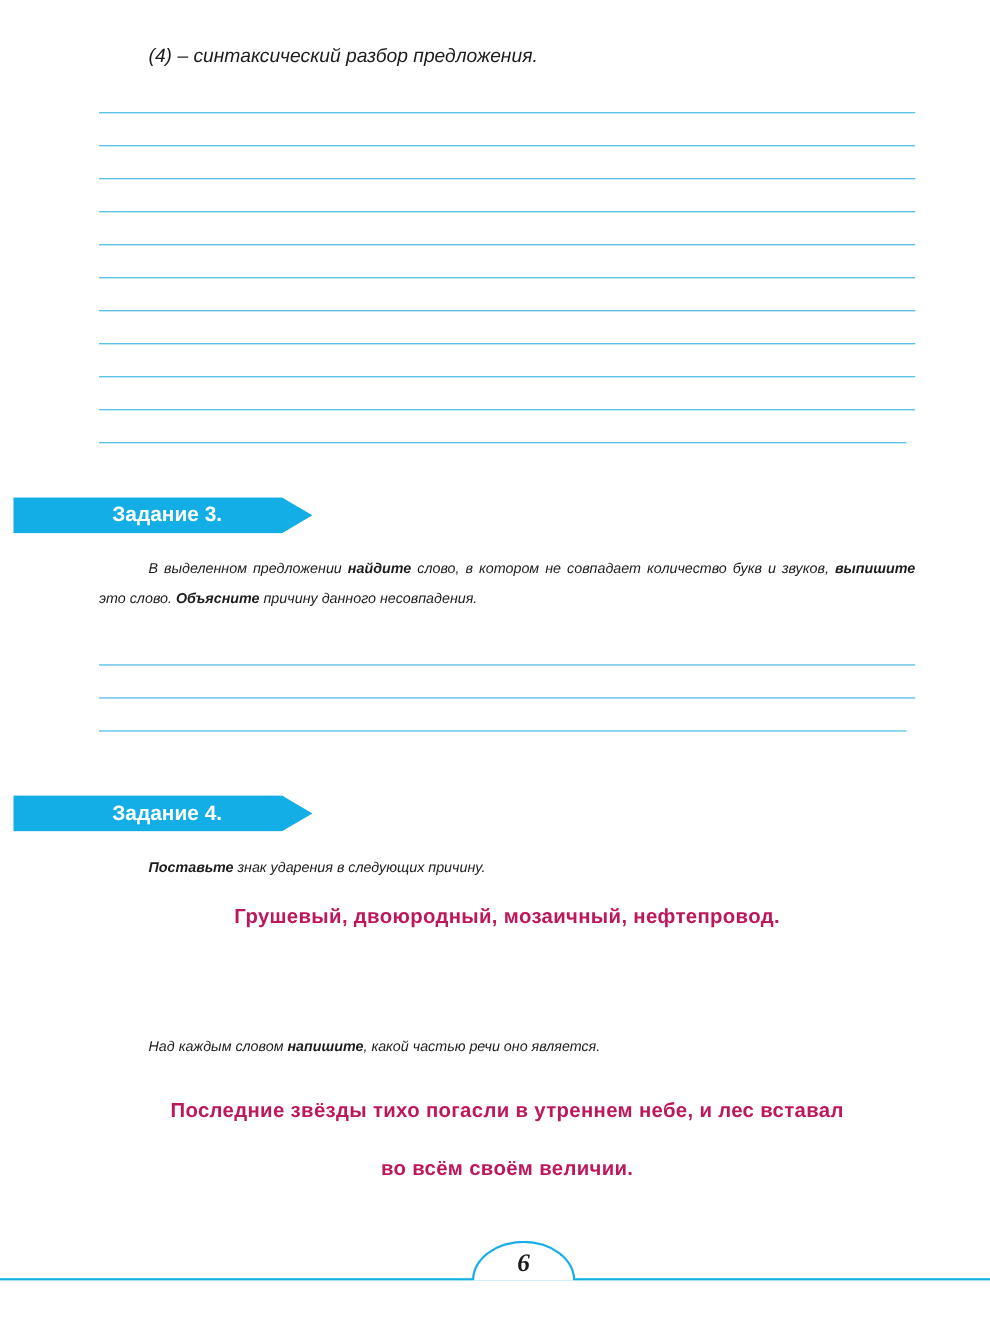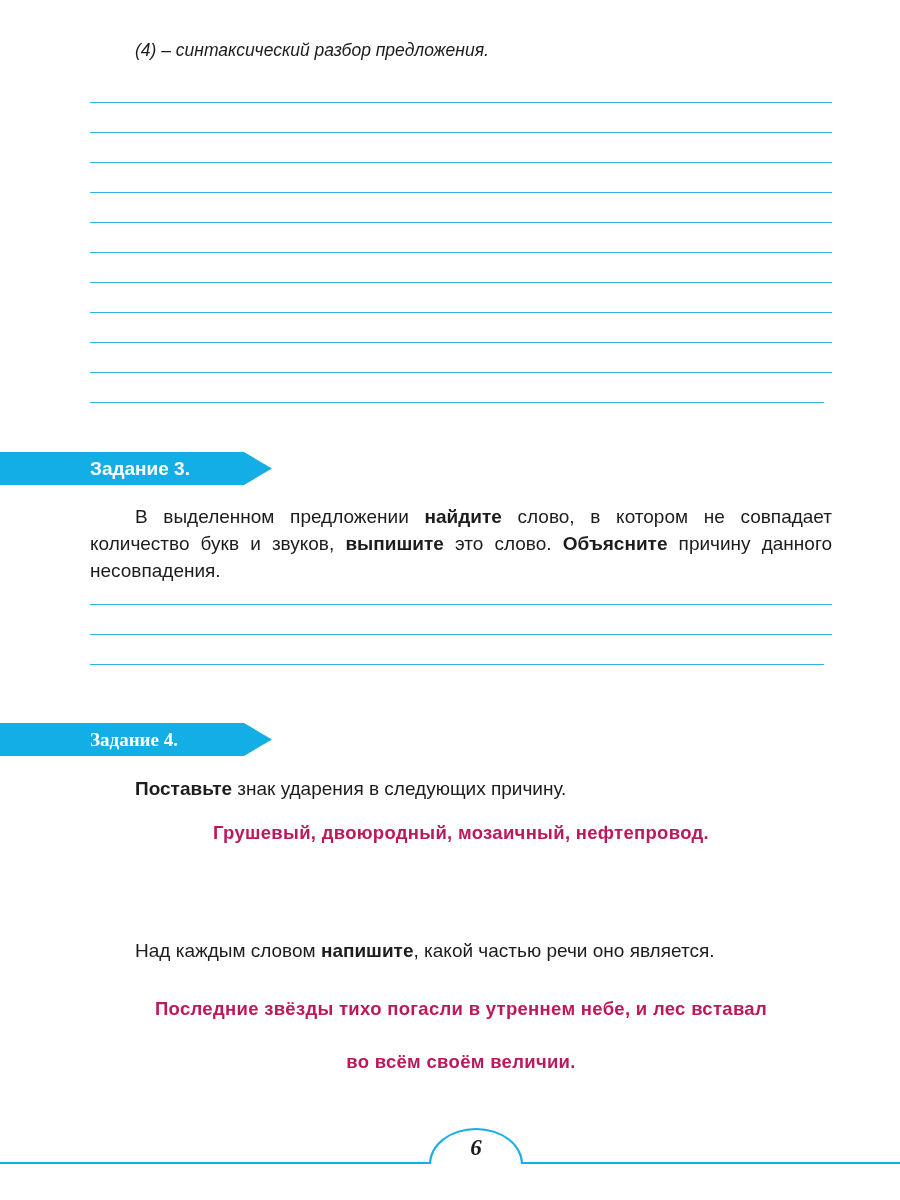"Задание 3." .banner { left: 0 -> 12px }
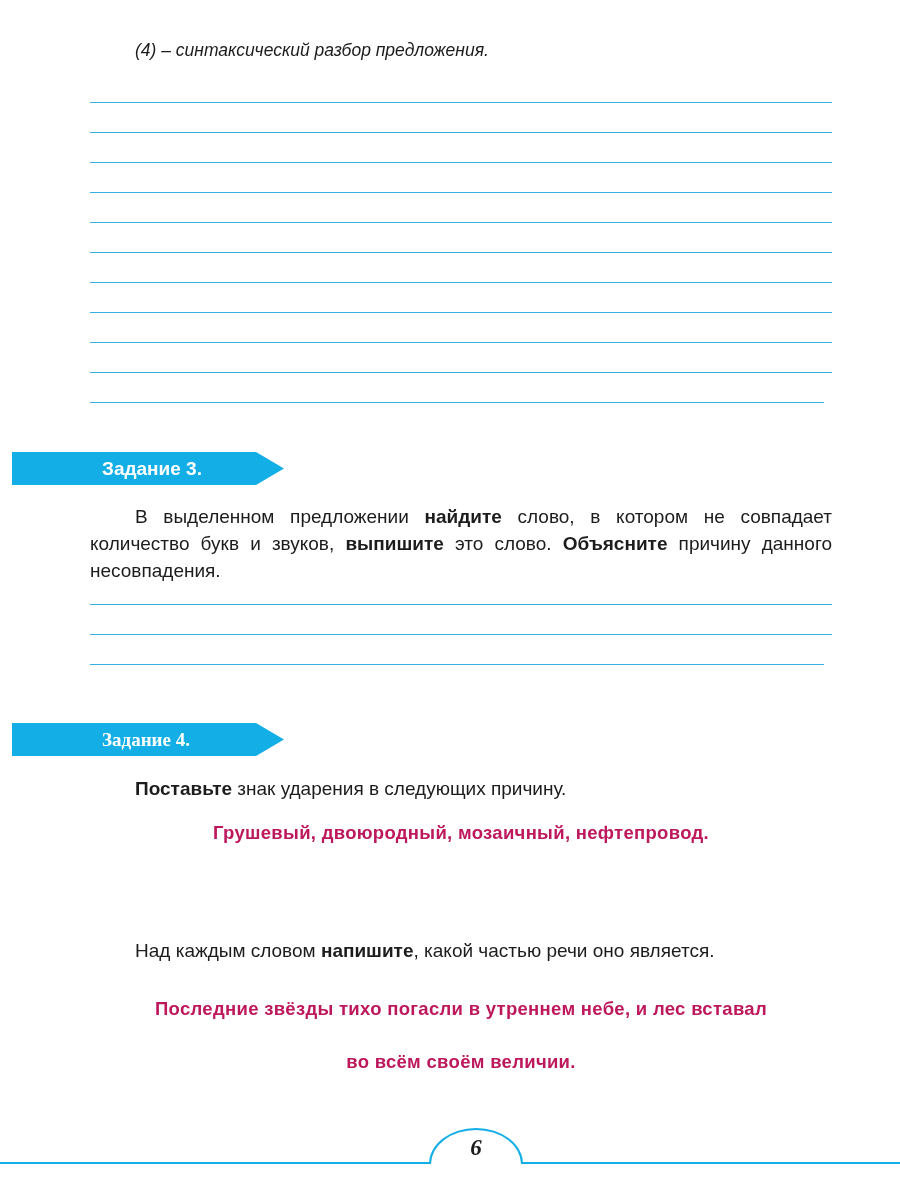"В выделенном предложении найдите слово," .instr { font-size: 19px -> 13px; font-style: none -> italic }
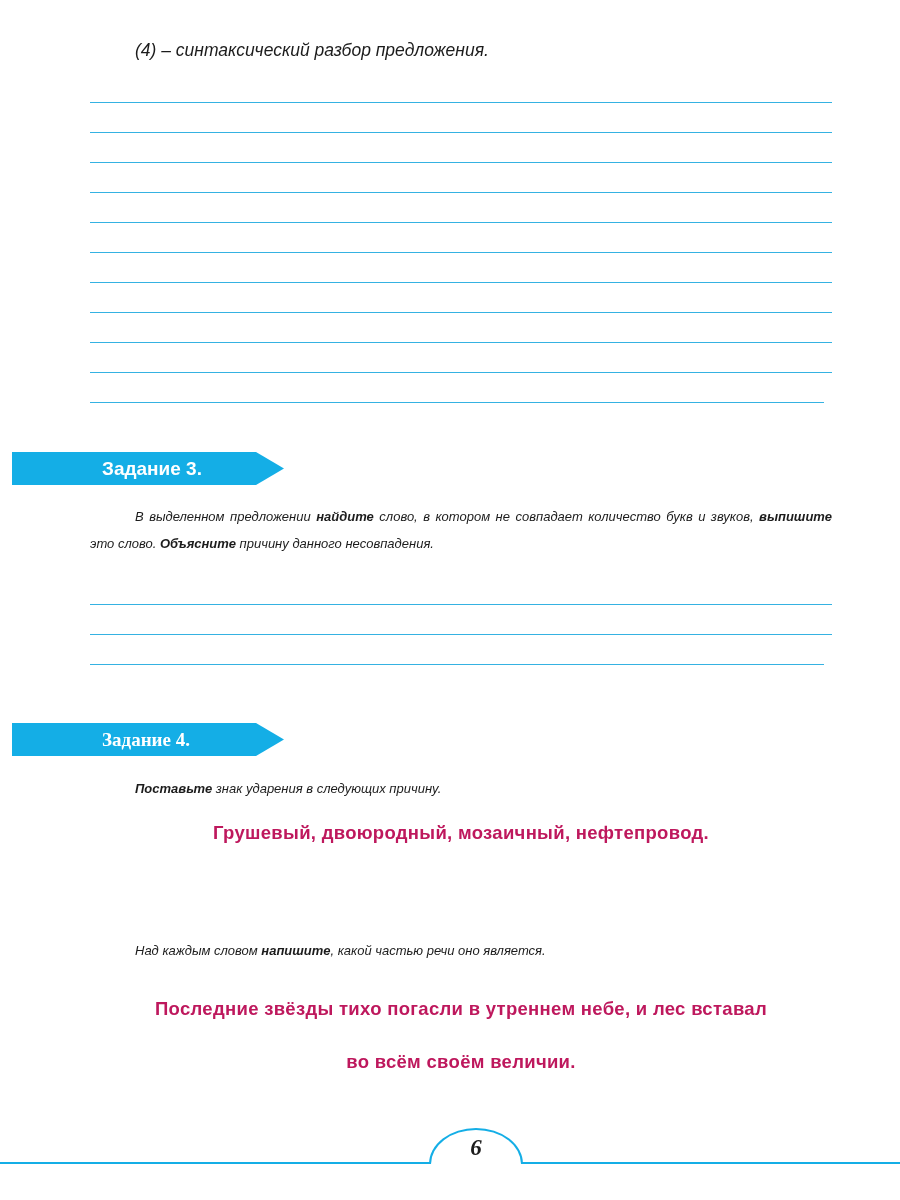"Задание 4." .banner4 { font-family: Liberation Serif, serif -> none }
